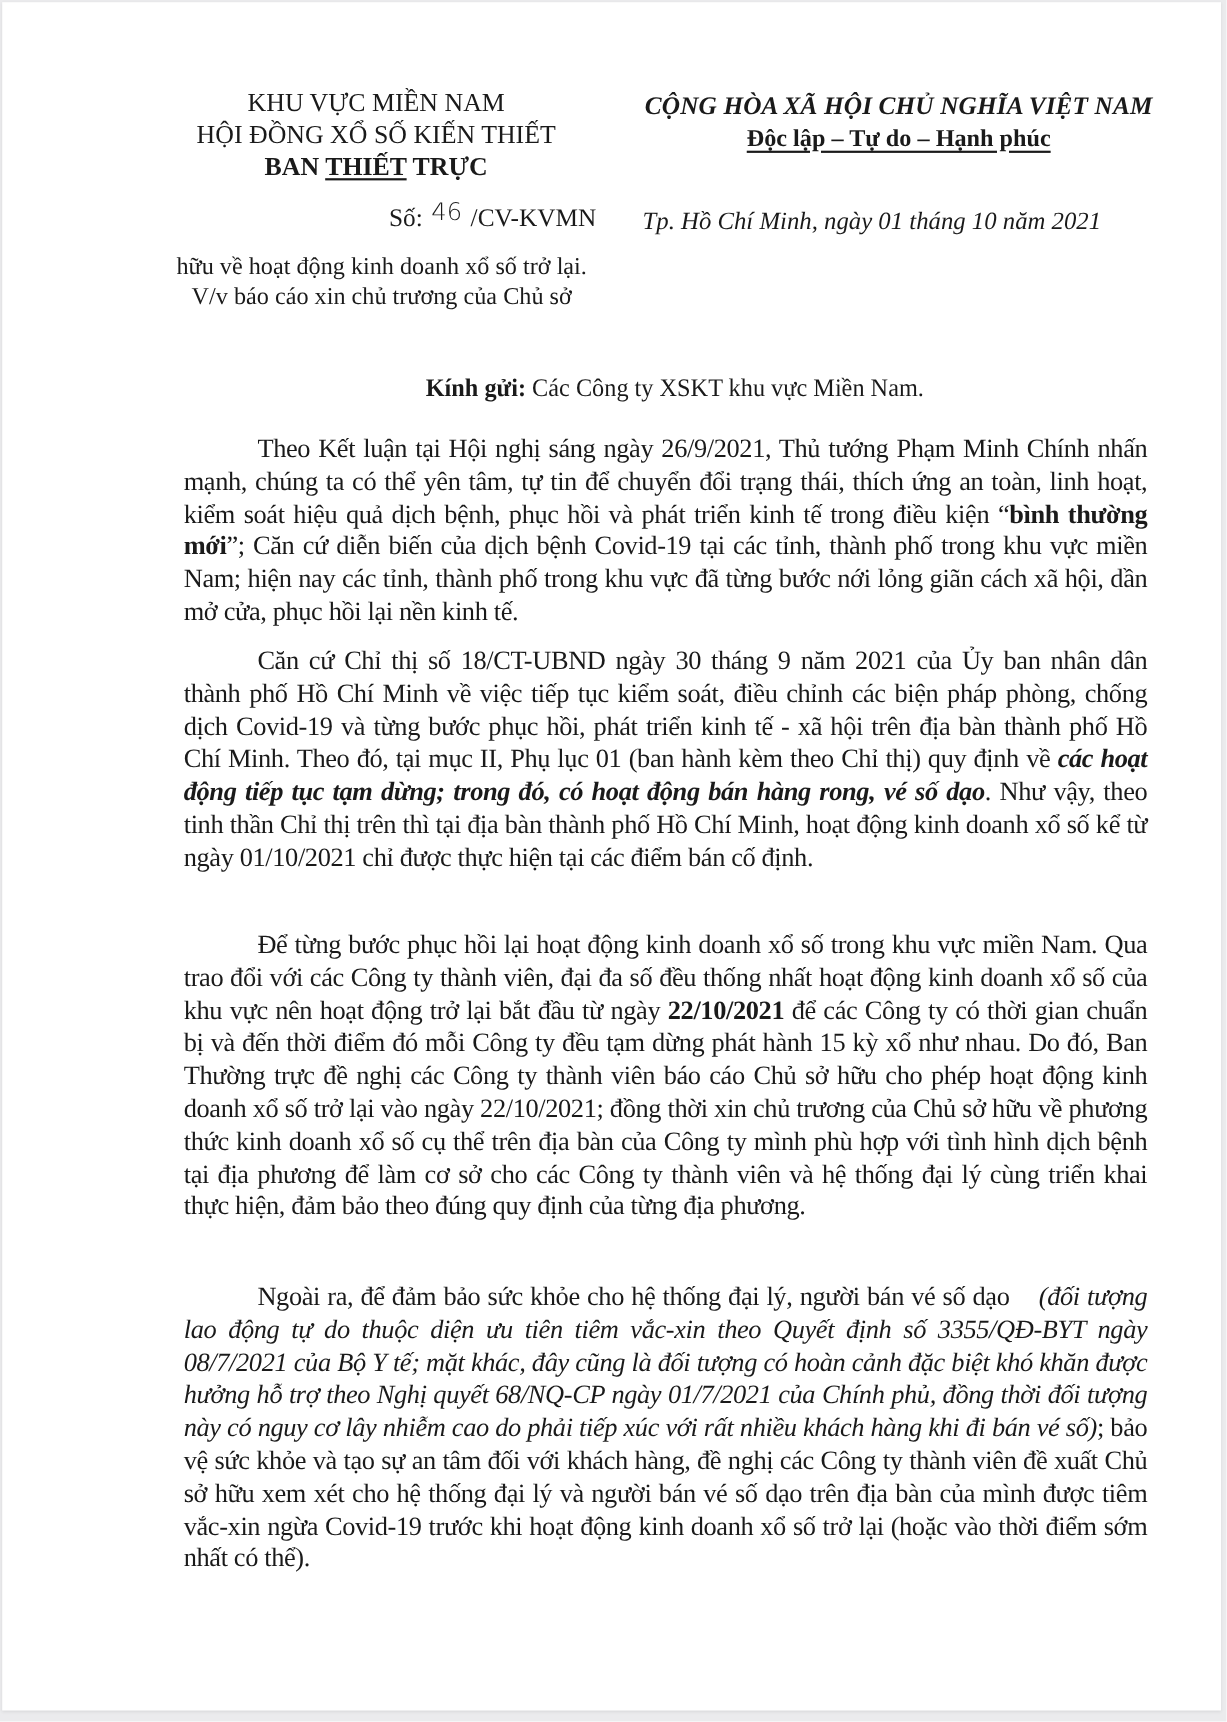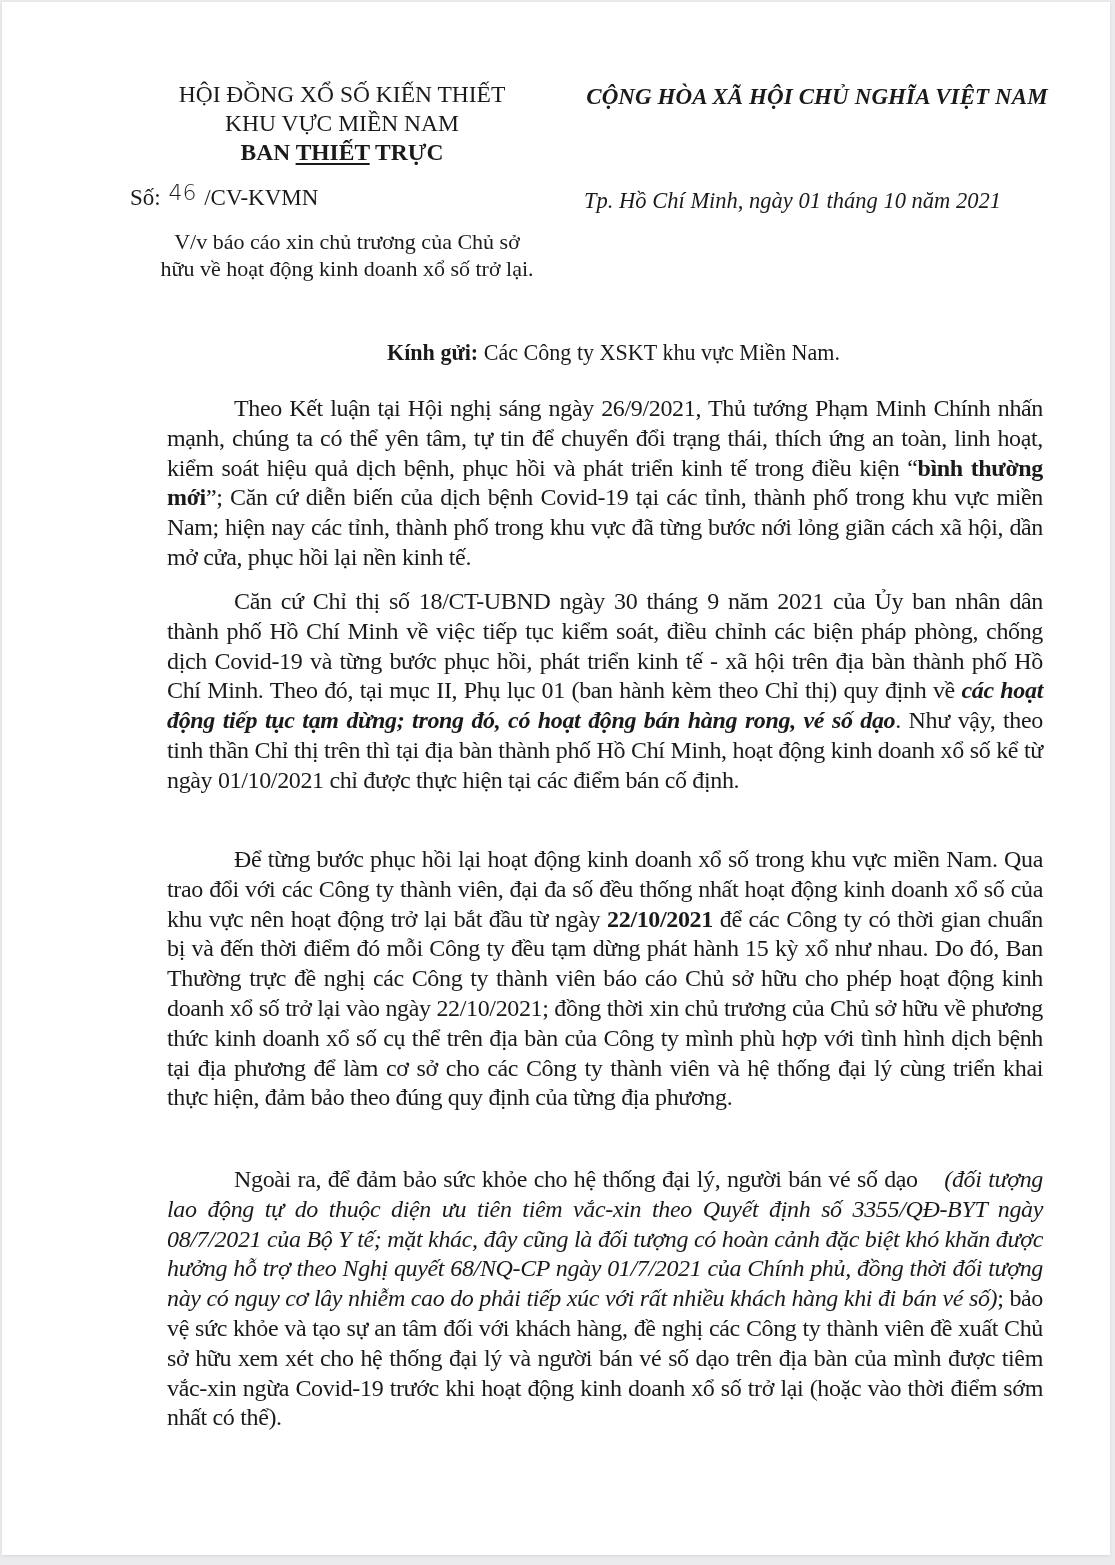"HỘI ĐỒNG XỔ SỐ KIẾN" div { order: before "KHU VỰC MIỀN NAM" -> after "KHU VỰC MIỀN NAM" }
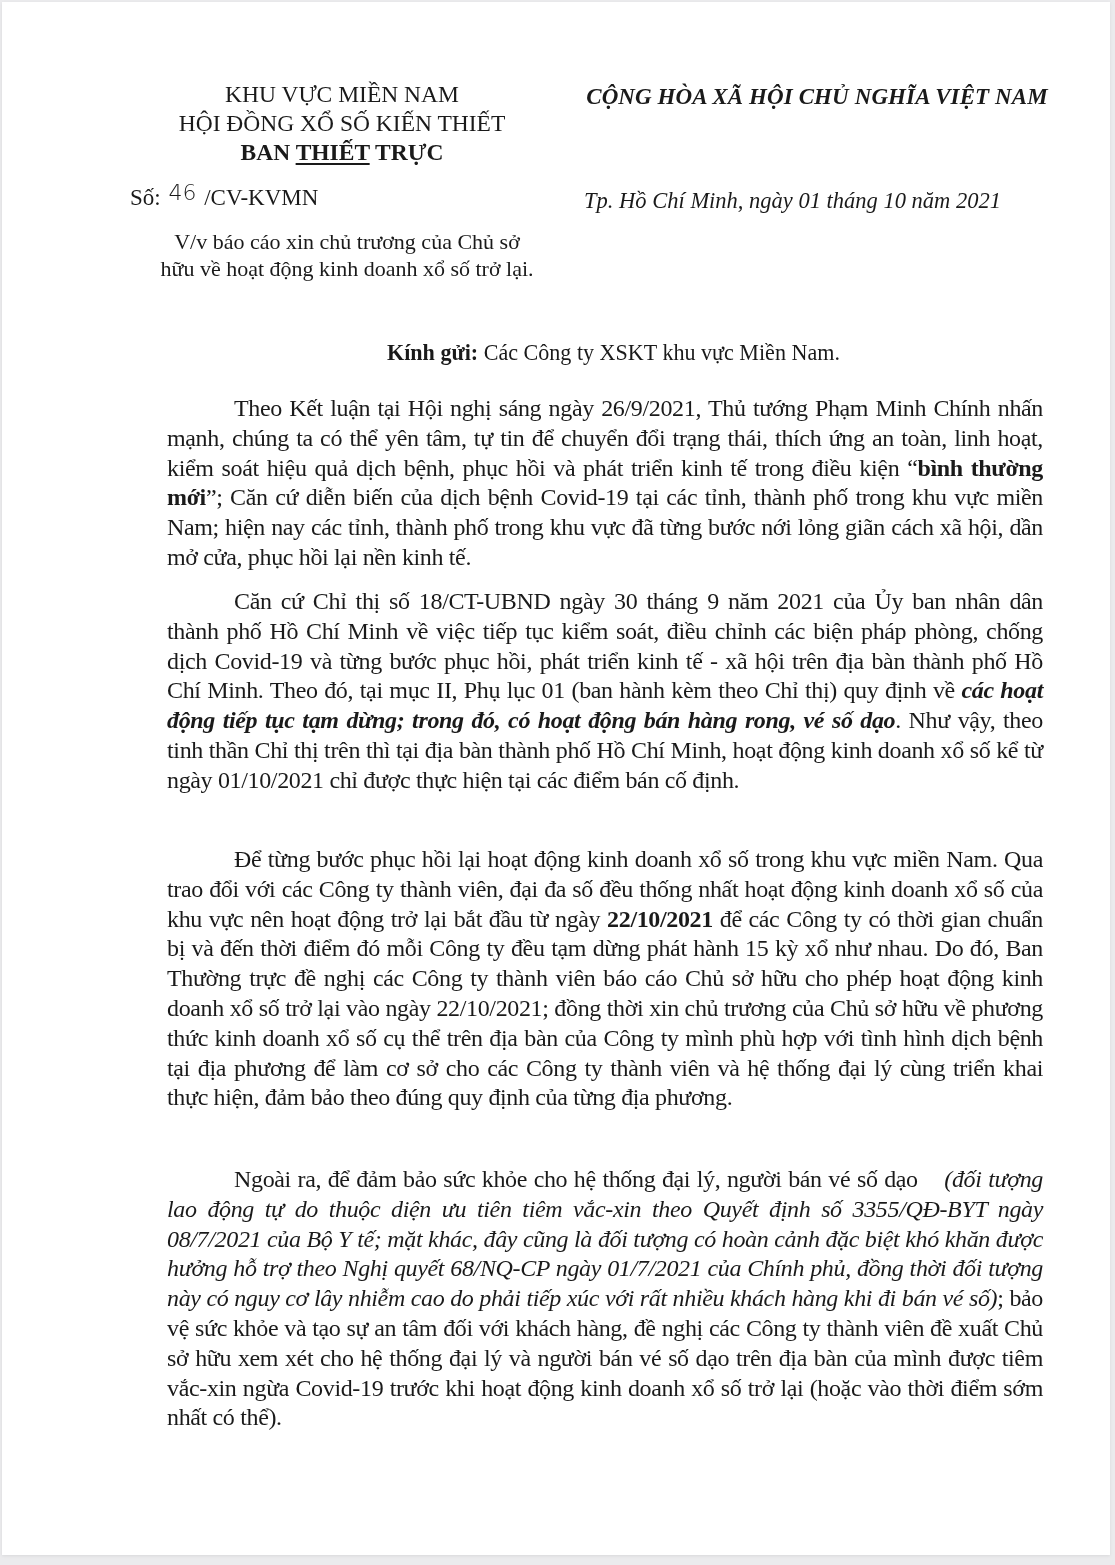"Độc lập – Tự do" div { html: none -> <div><span>Độc lập – Tự do – Hạnh phúc</span></div> }
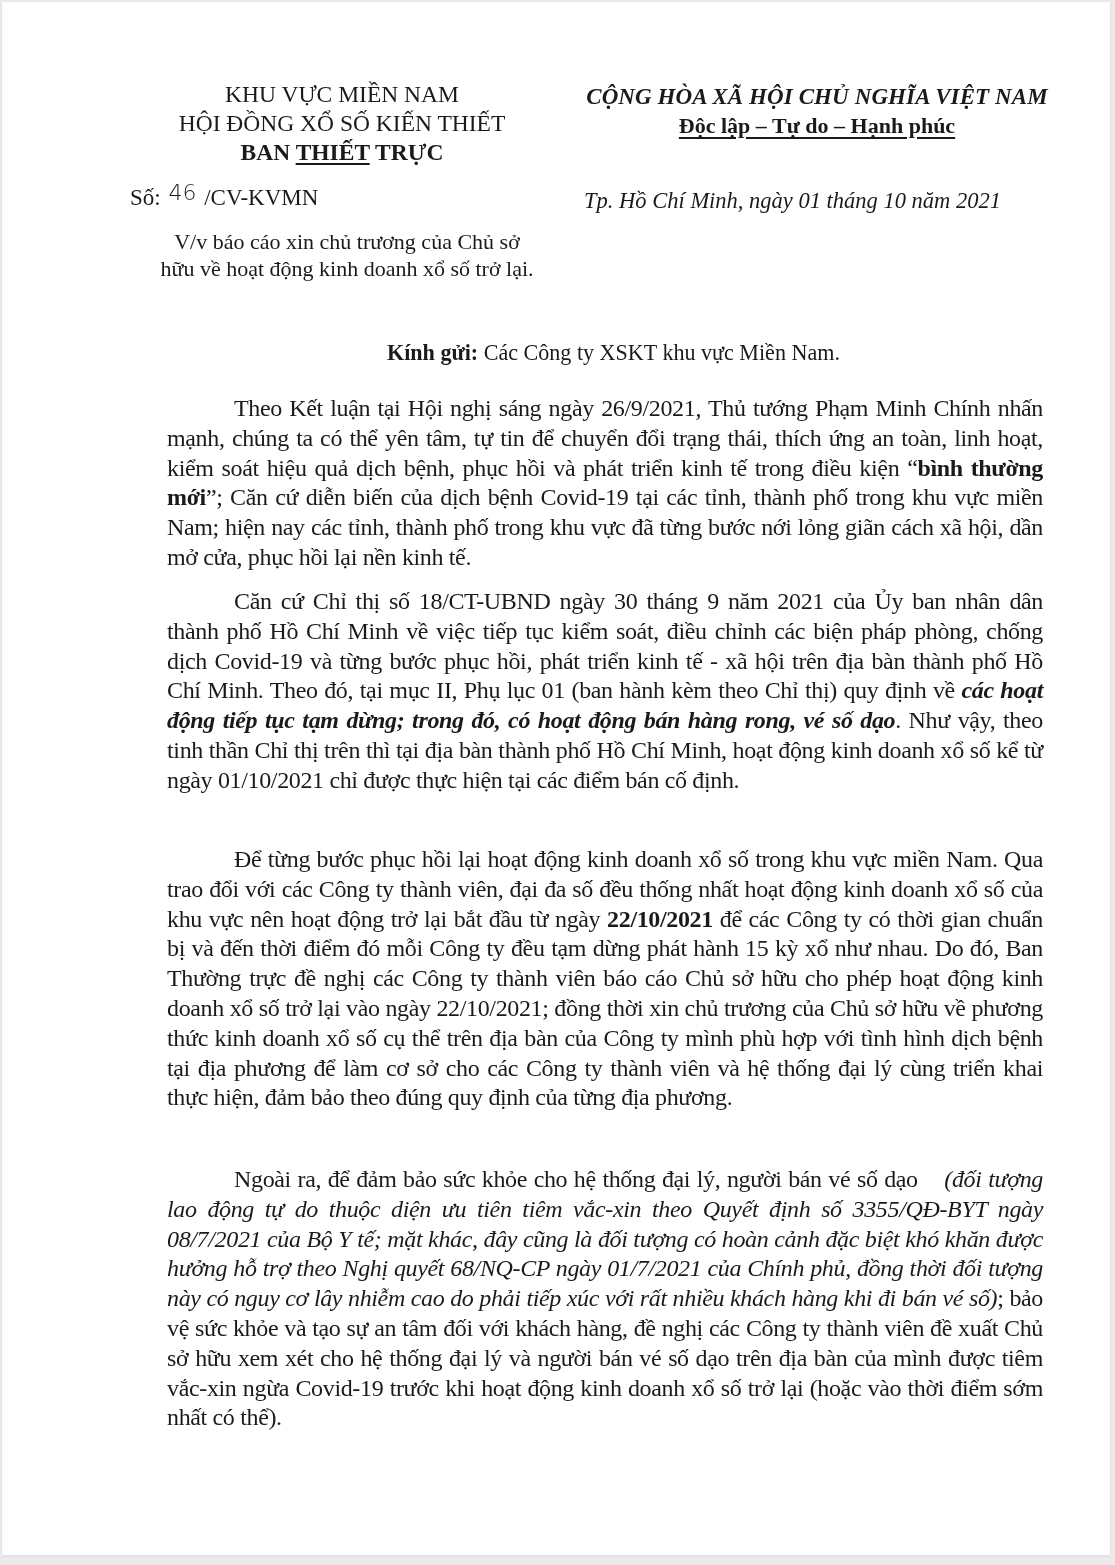"Số: 46 /CV-KVMN" .so { left: 128px -> 140px; text-align: left -> right }
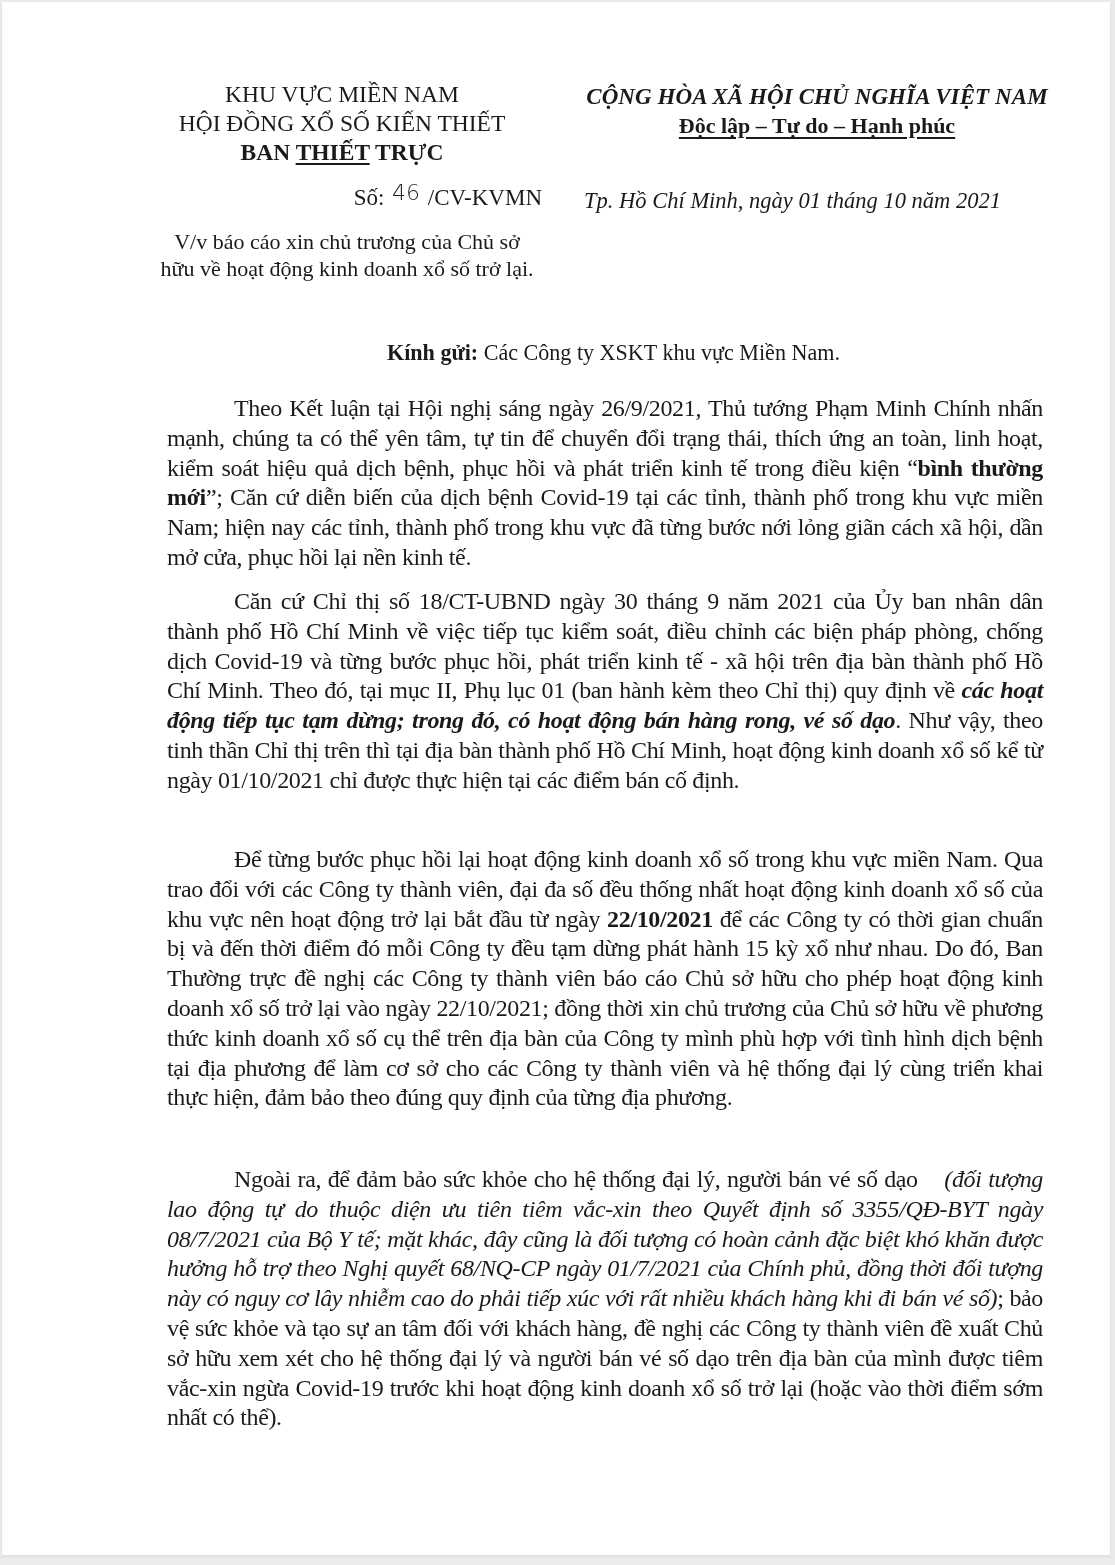"V/v báo cáo xin chủ" div { order: before "hữu về hoạt động kinh" -> after "hữu về hoạt động kinh" }
